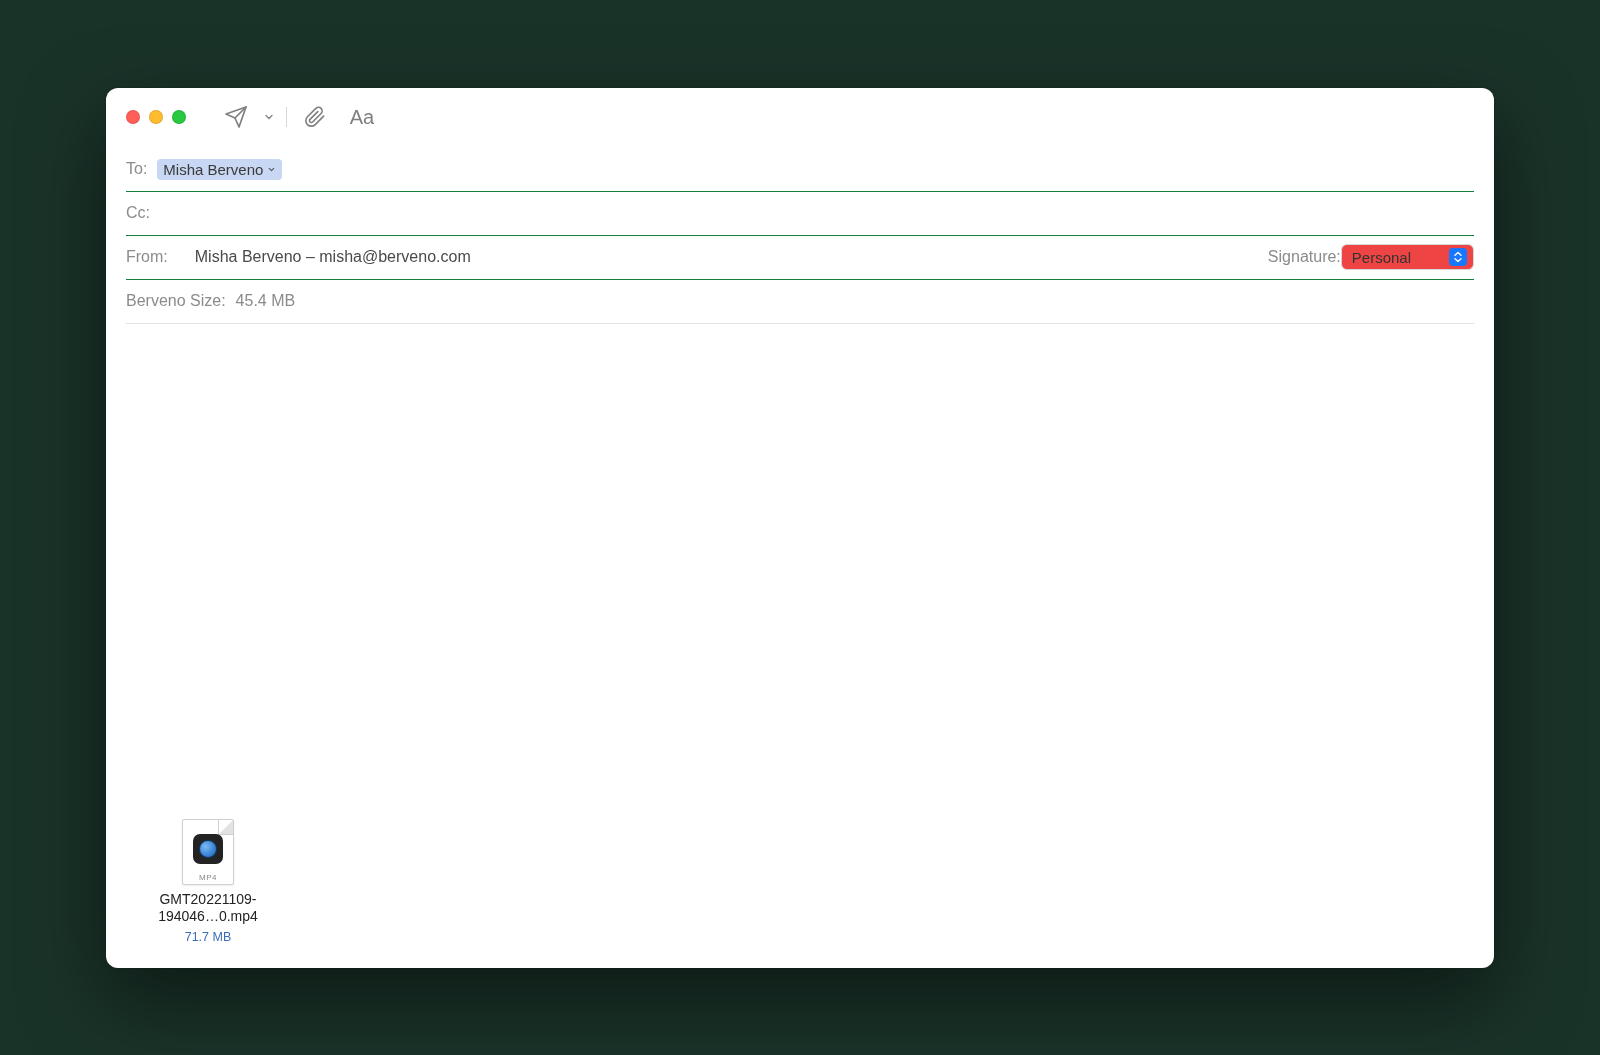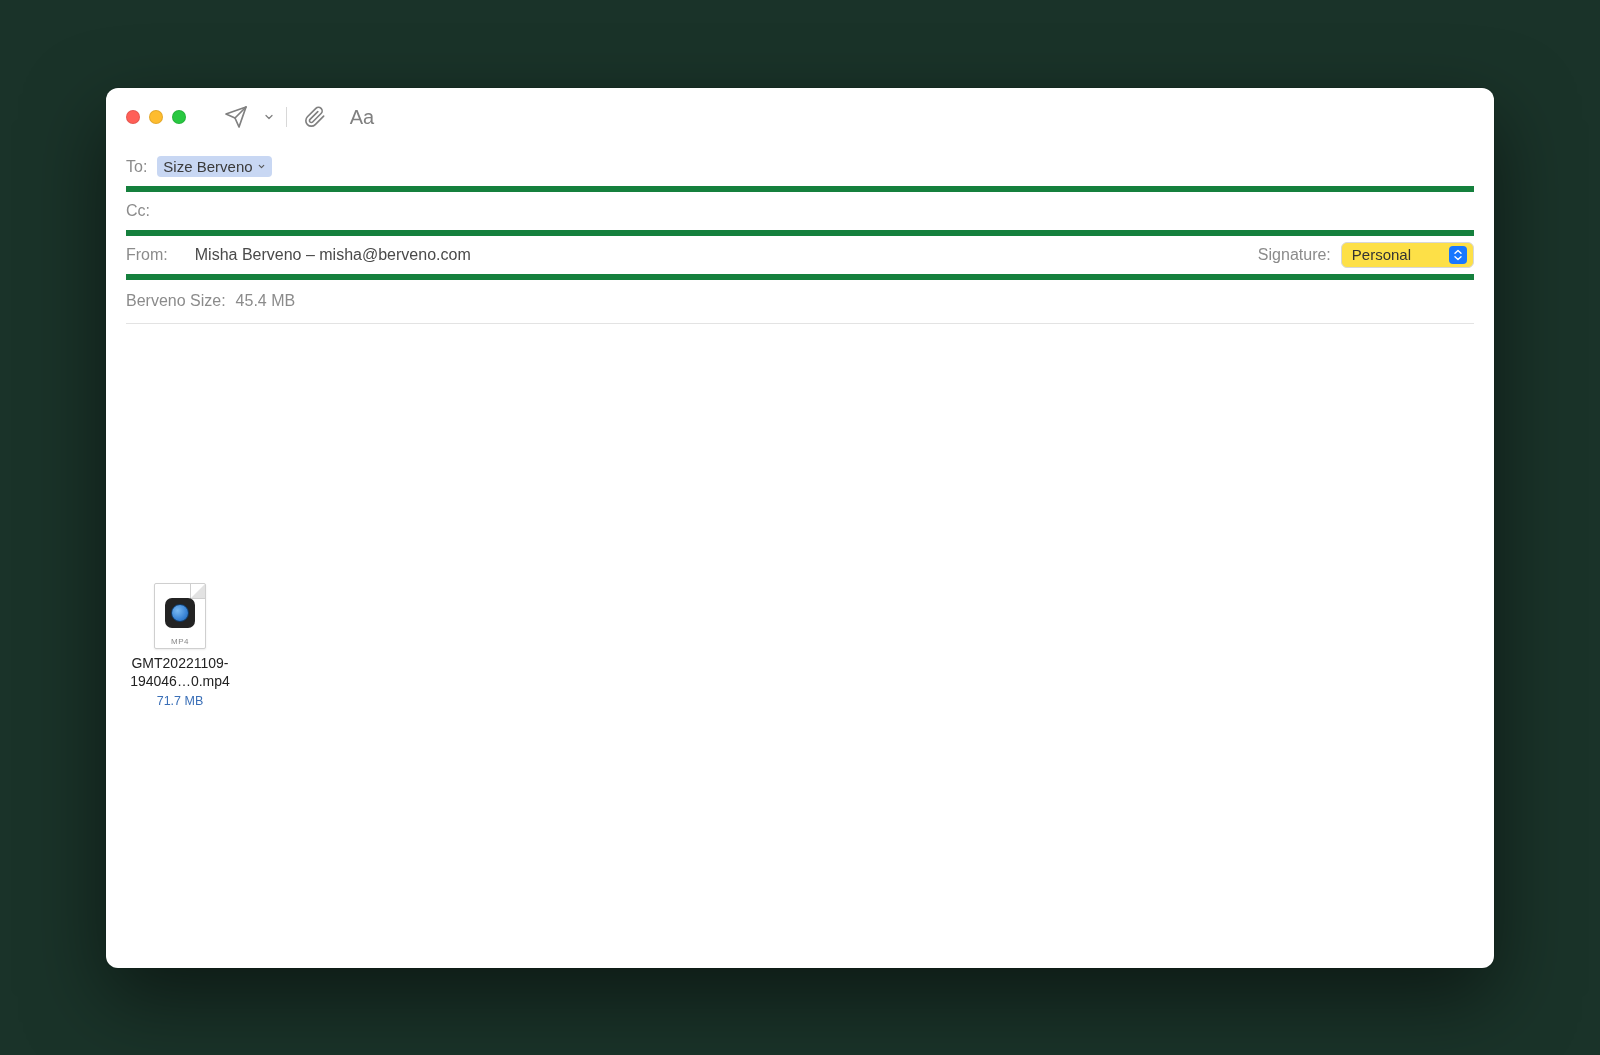"To:" .field-row { border-bottom: 6px solid #15803d -> 1px solid #15803d }
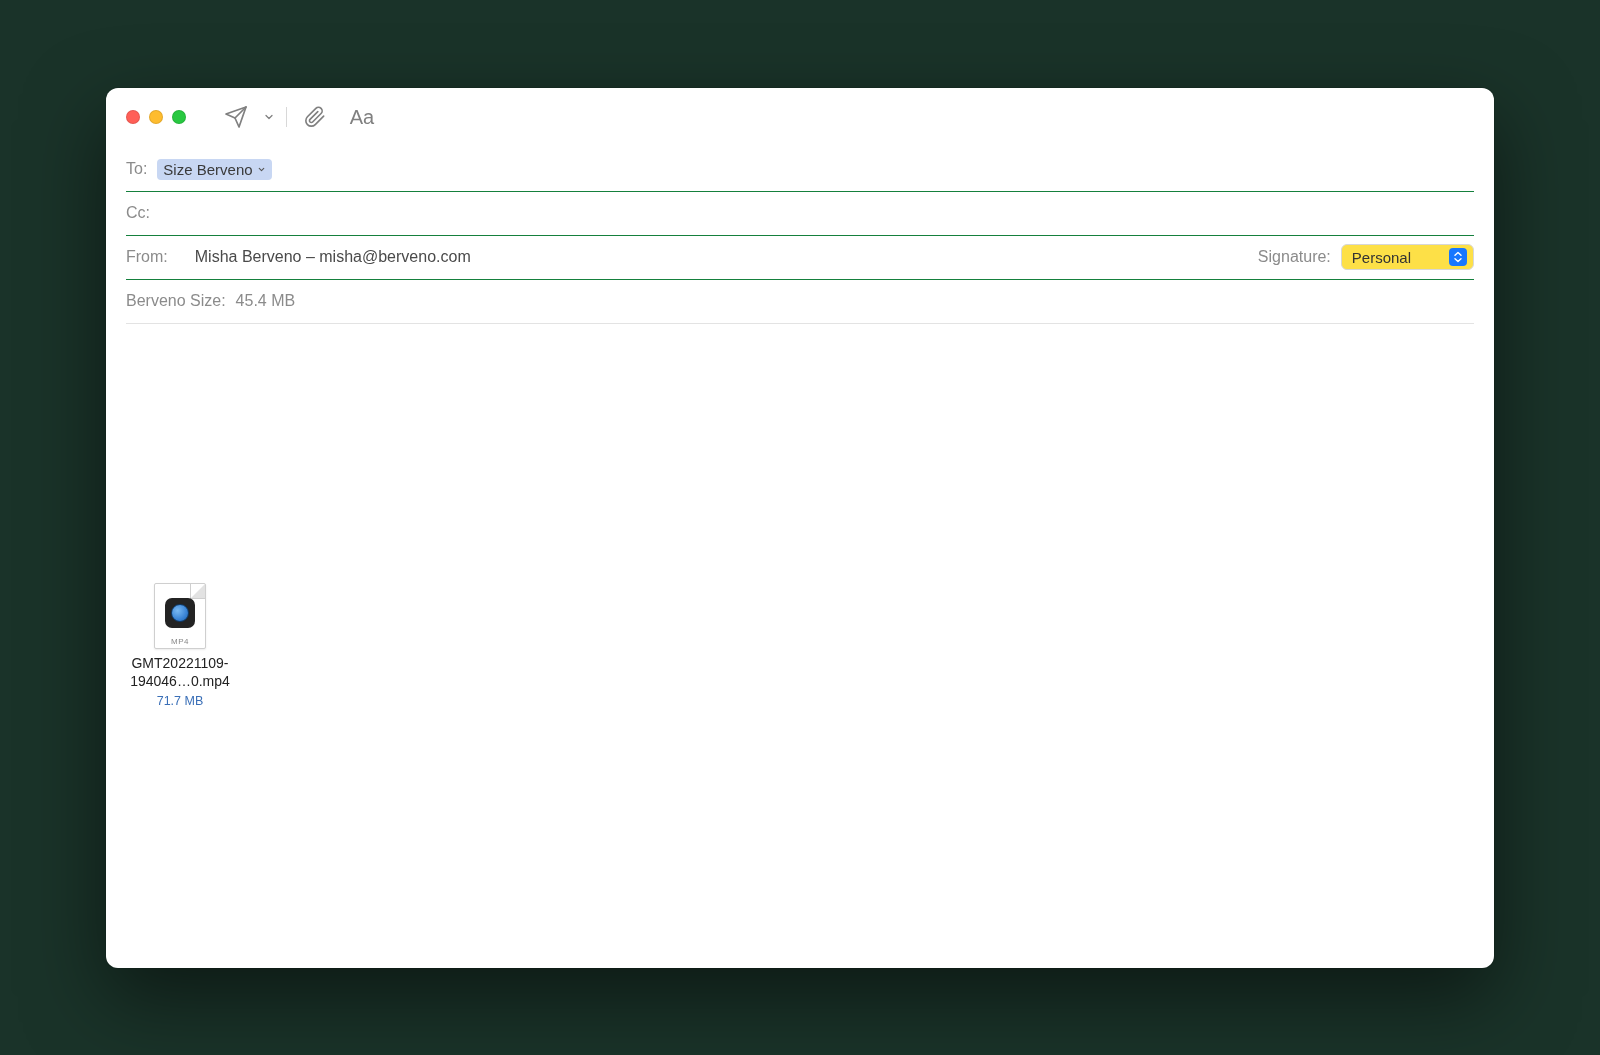"Size Berveno" span { text: Size -> Misha }
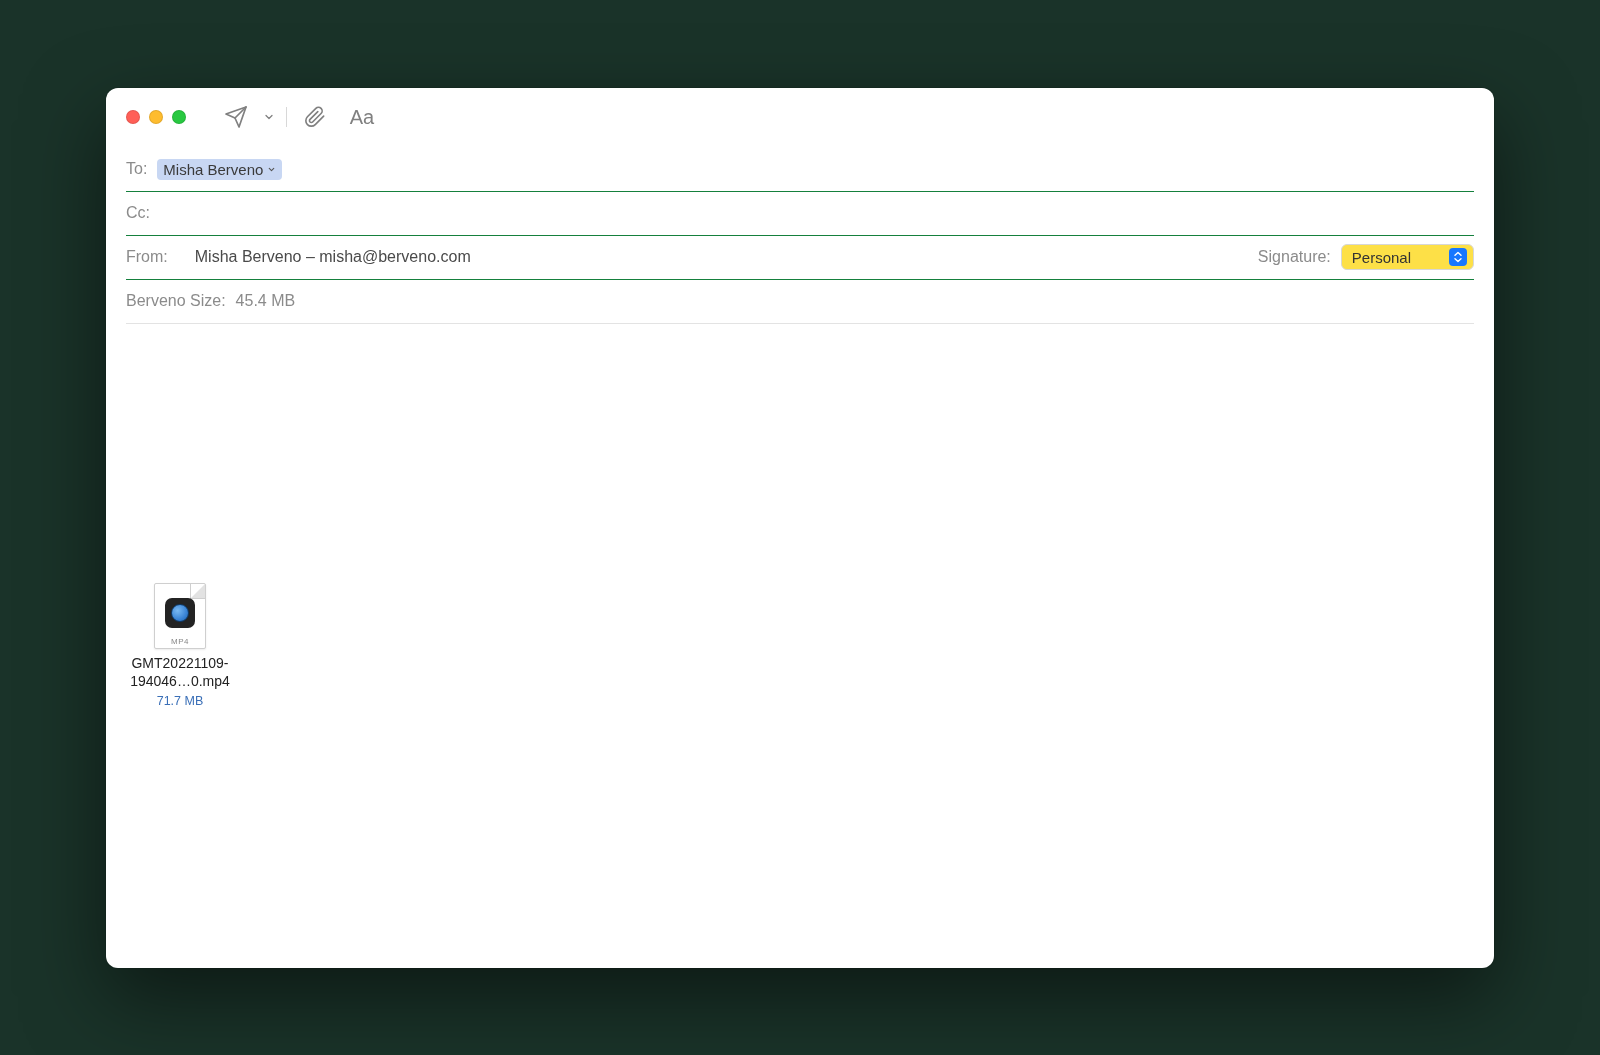"Signature:" .sig-group { gap: 10px -> none }
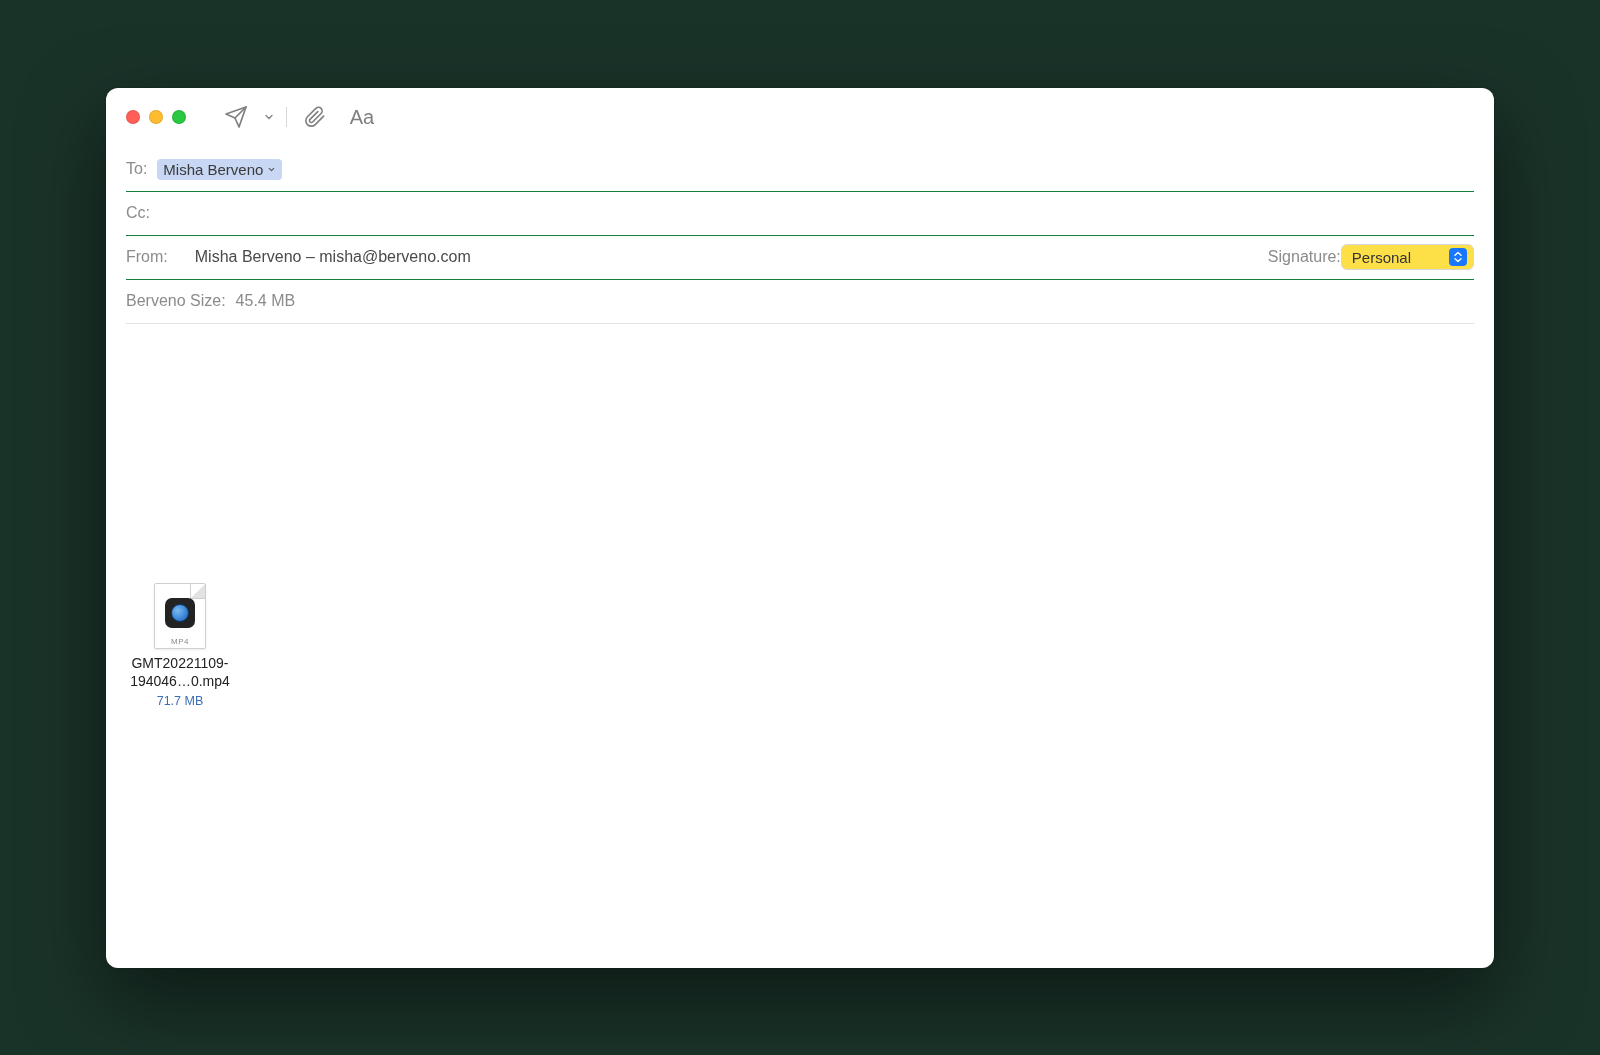"Personal" .select-wrap { background: #fde047 -> #ef4444 }
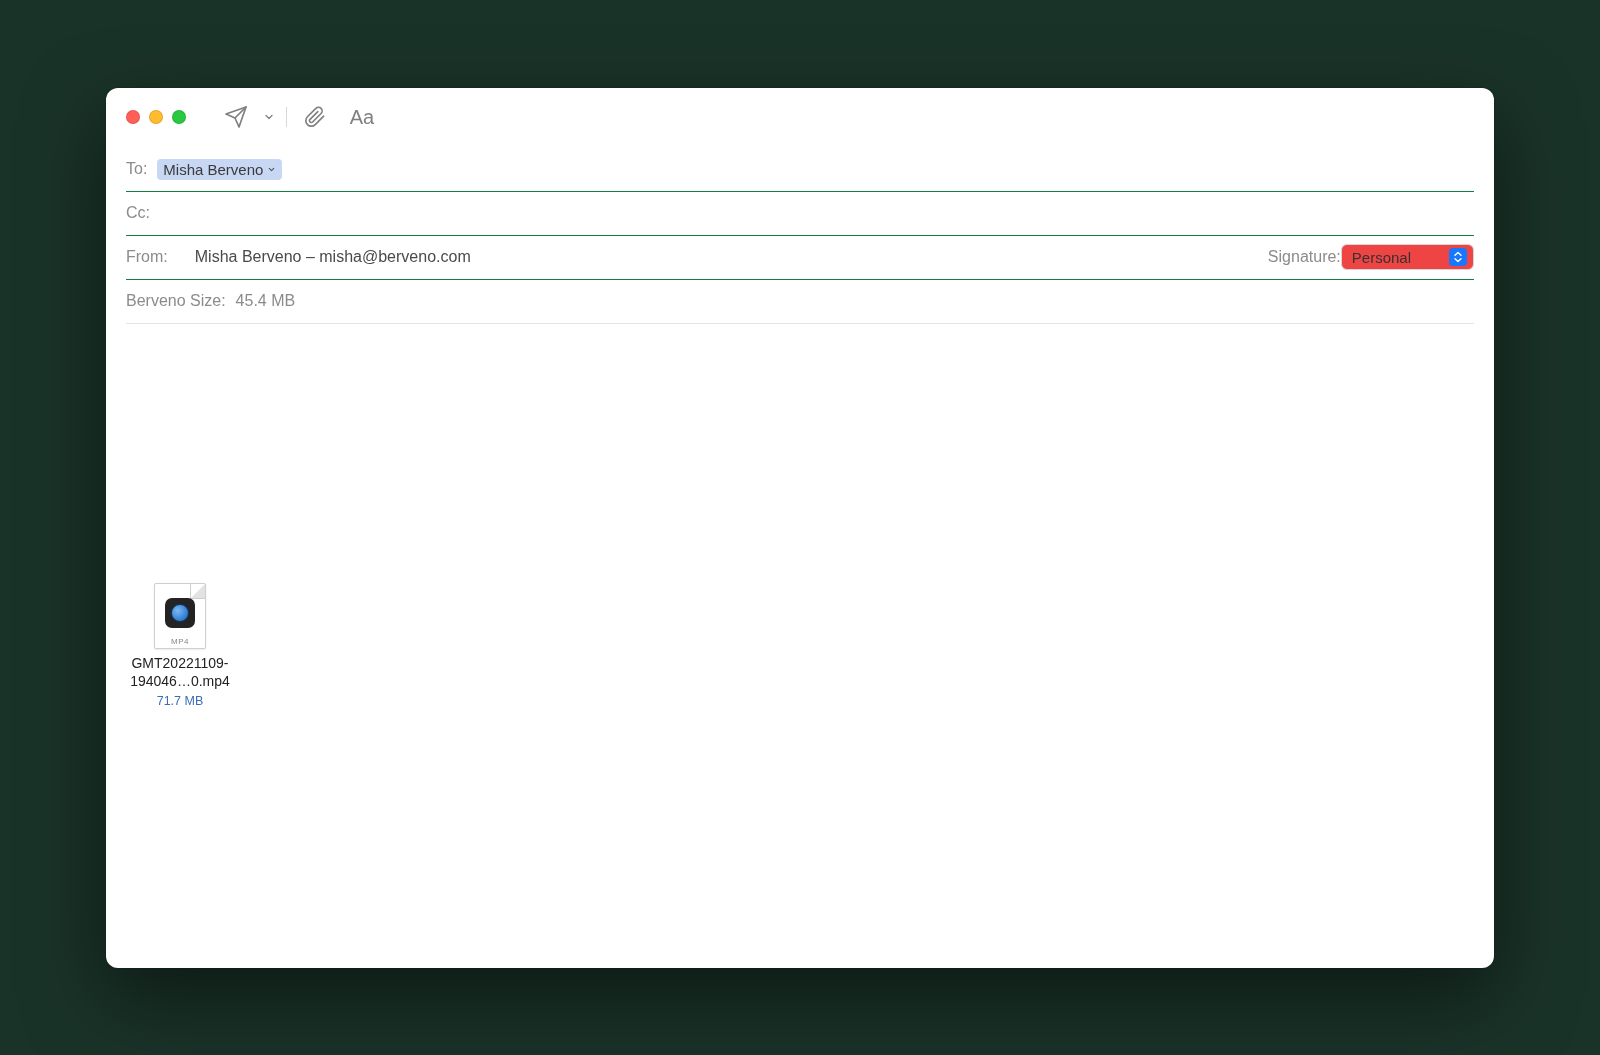"MP4" .body-area { align-items: center -> flex-end; padding: 24px 4px -> 24px 32px }
